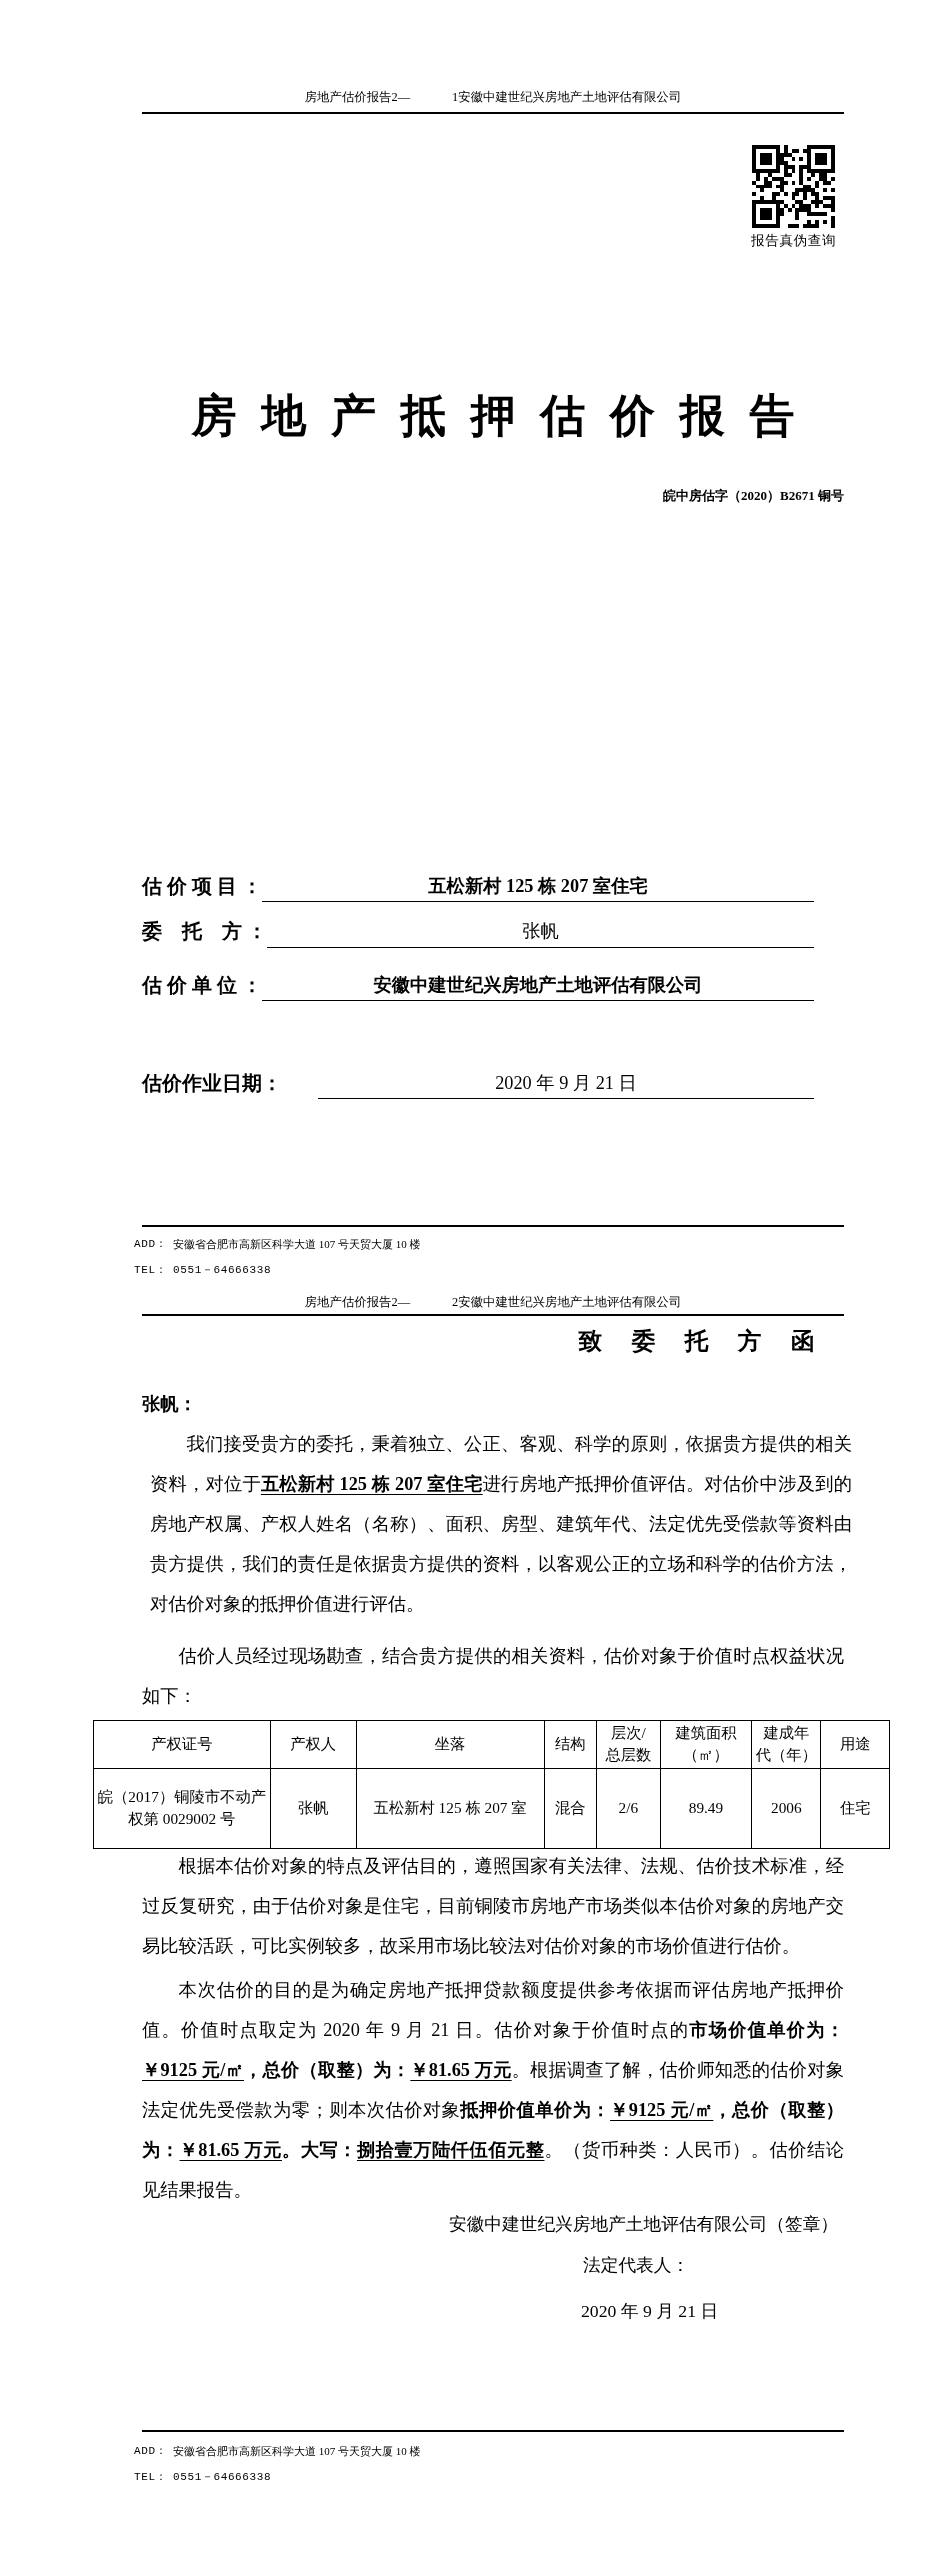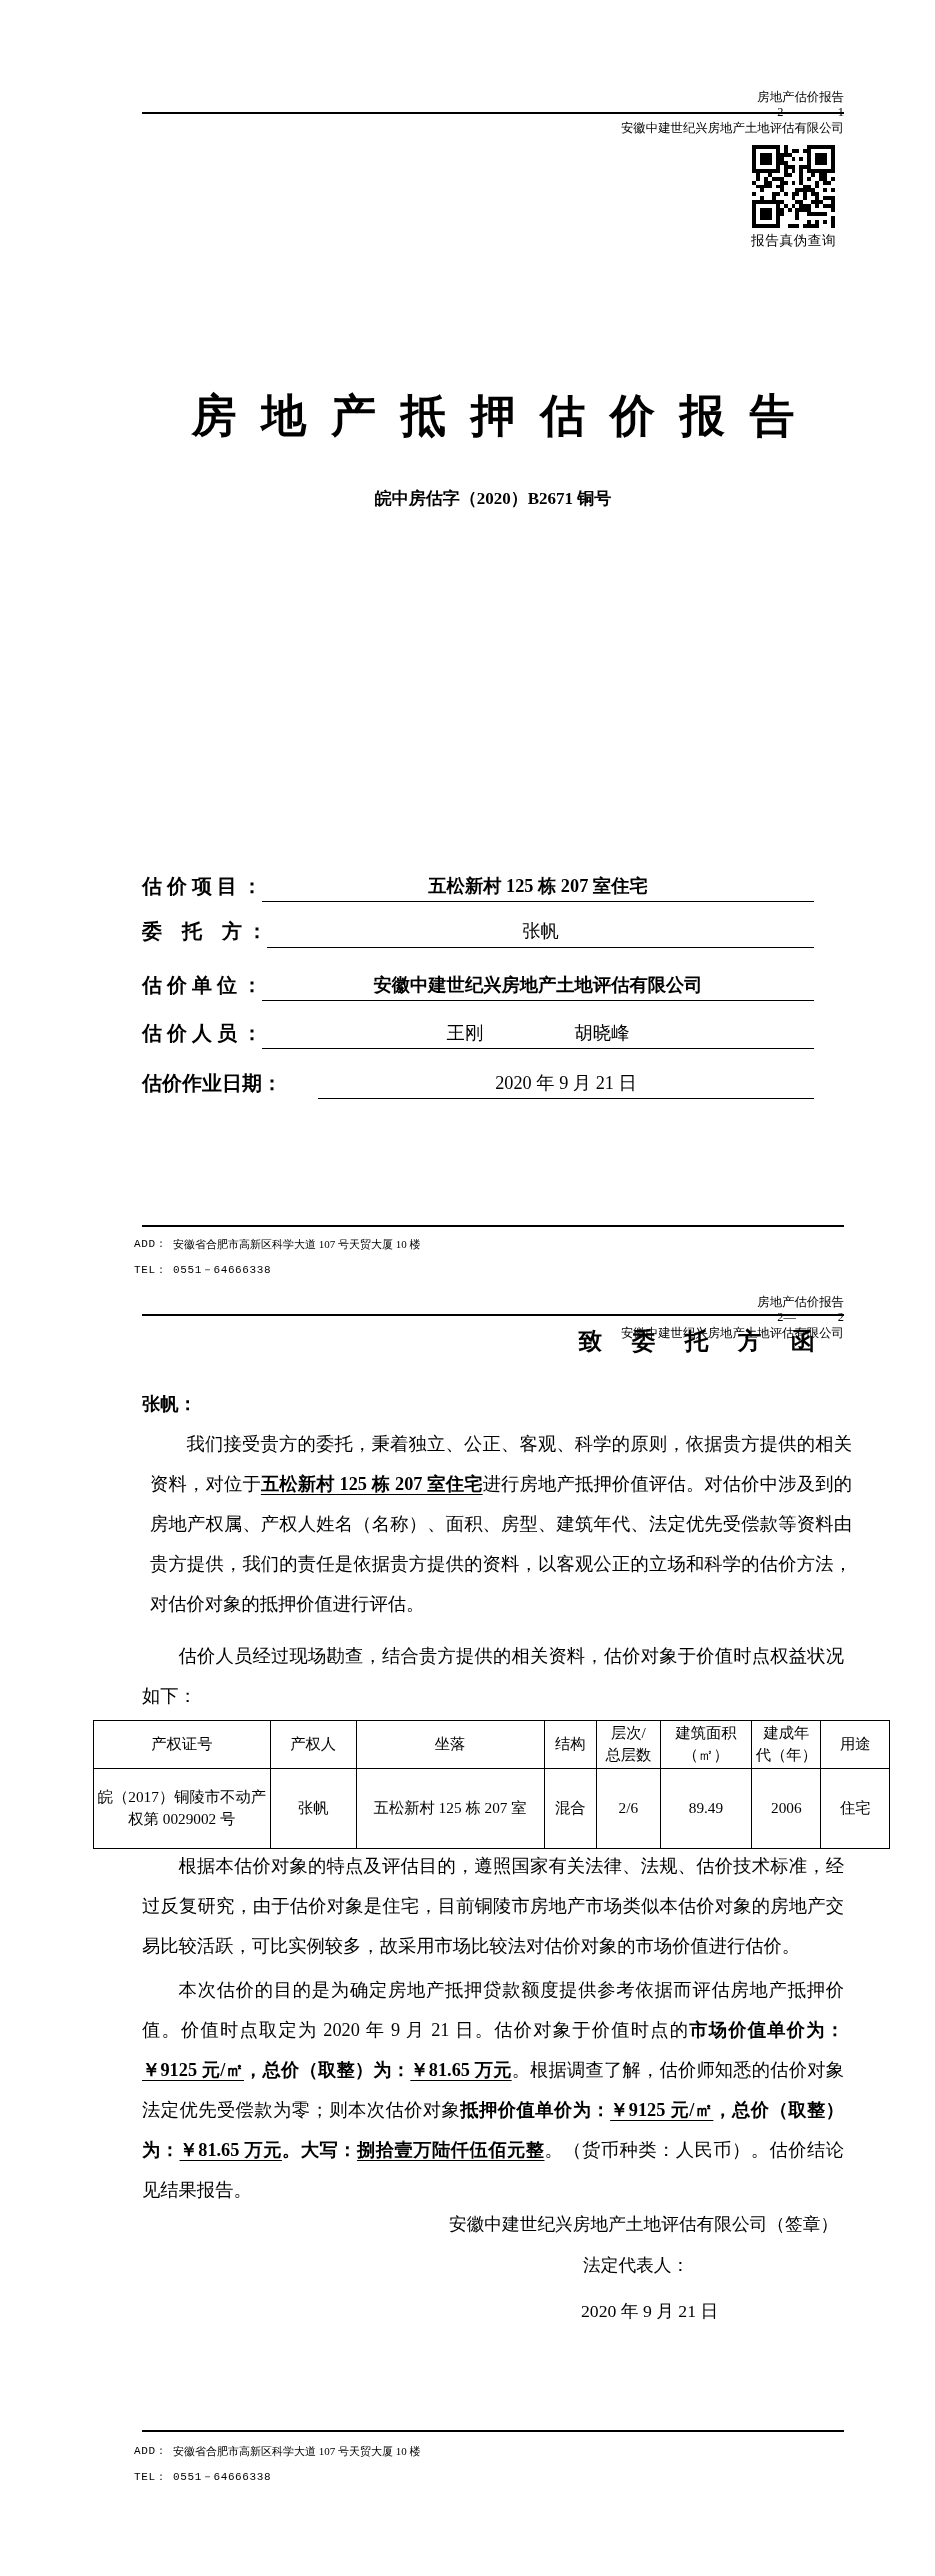"房地产估价报告" .run-head { flex-direction: column -> none }
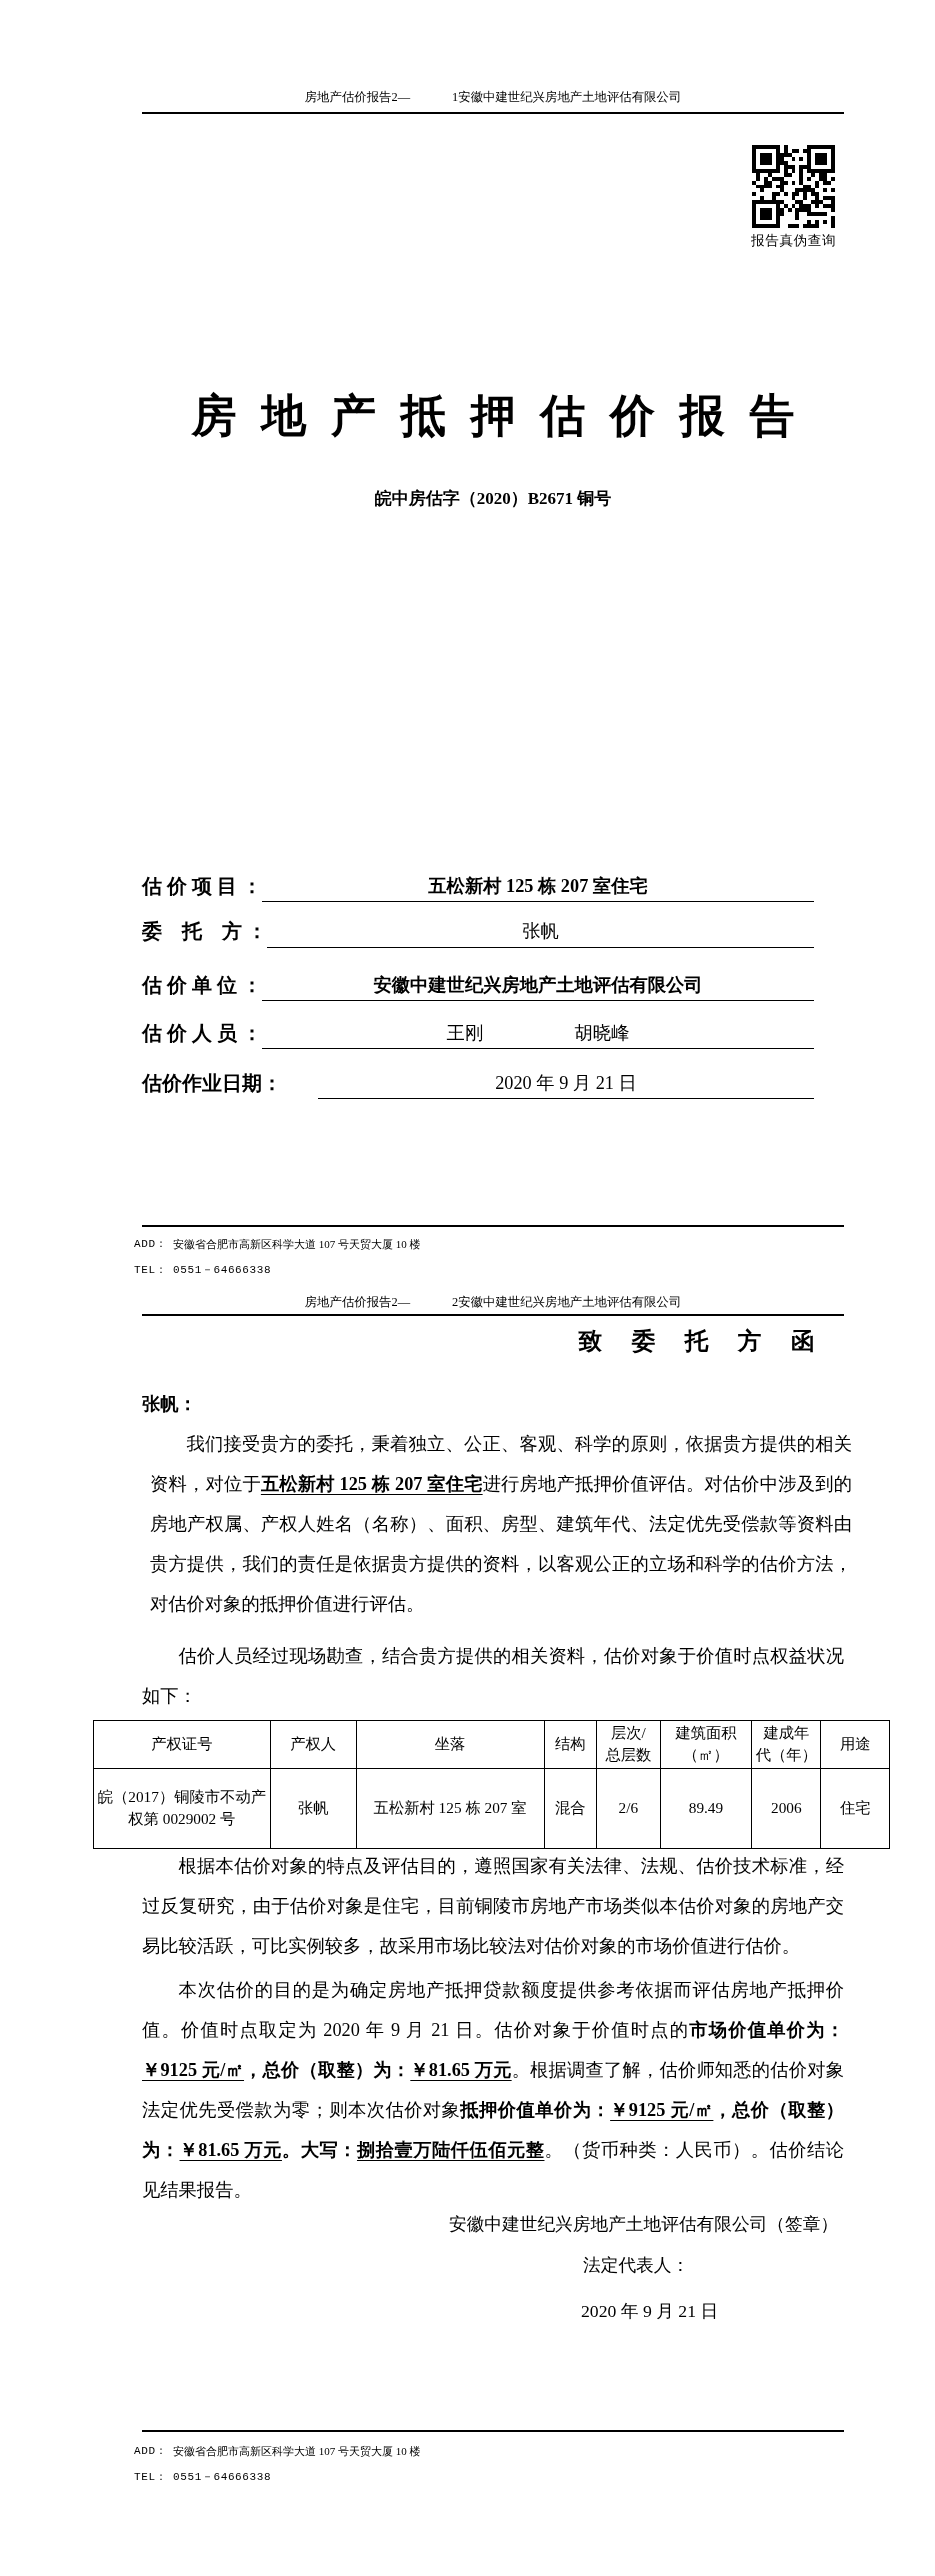"皖中房估字（2020）B2671 铜号" .subtitle { font-size: 17px -> 13px; text-align: center -> right }
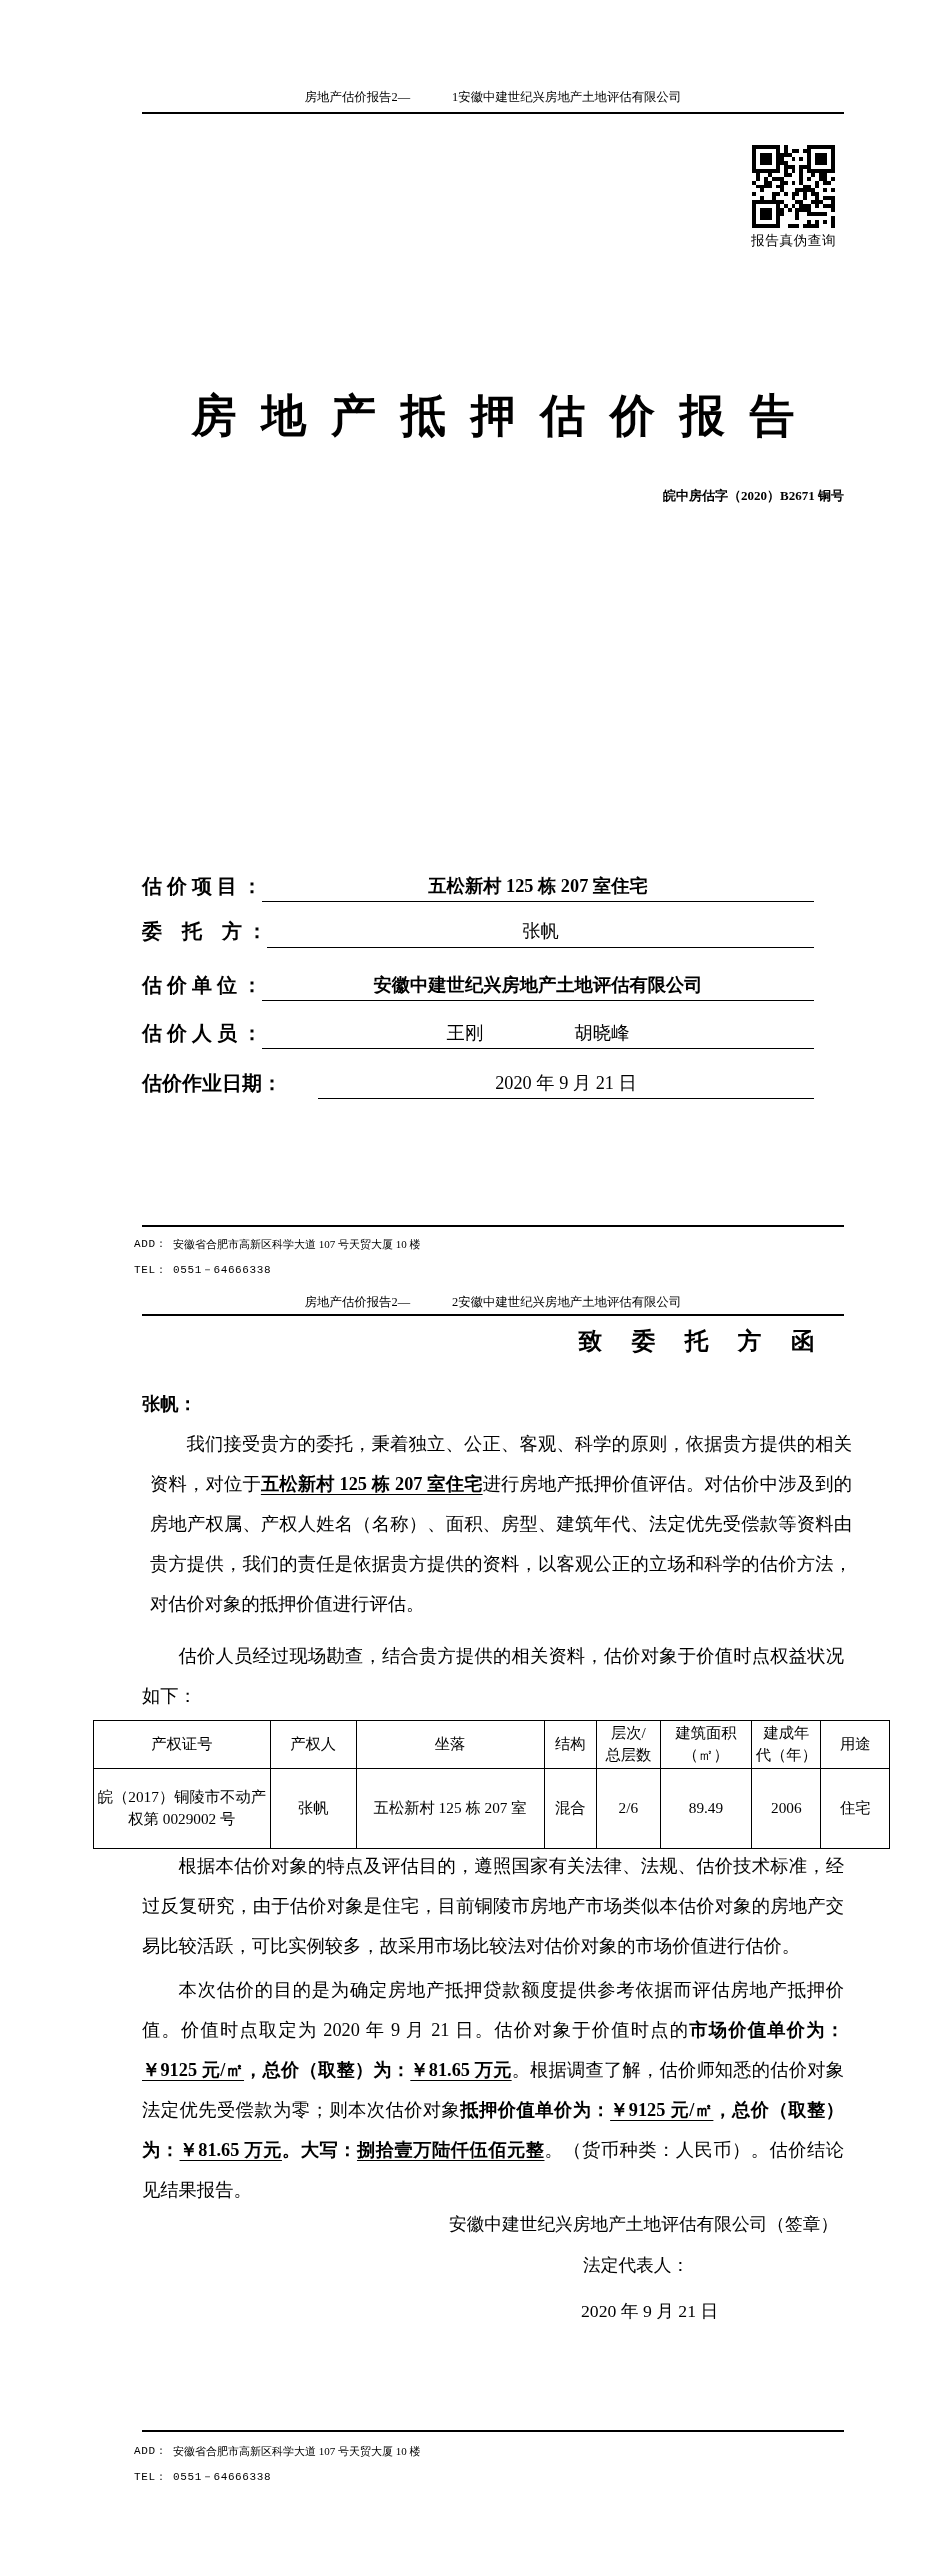"估 价 人 员 ：" div.abs { html: <div> <span>估 价 人 员 ：</span> <span>王刚 胡晓峰</span> </div> -> none }
